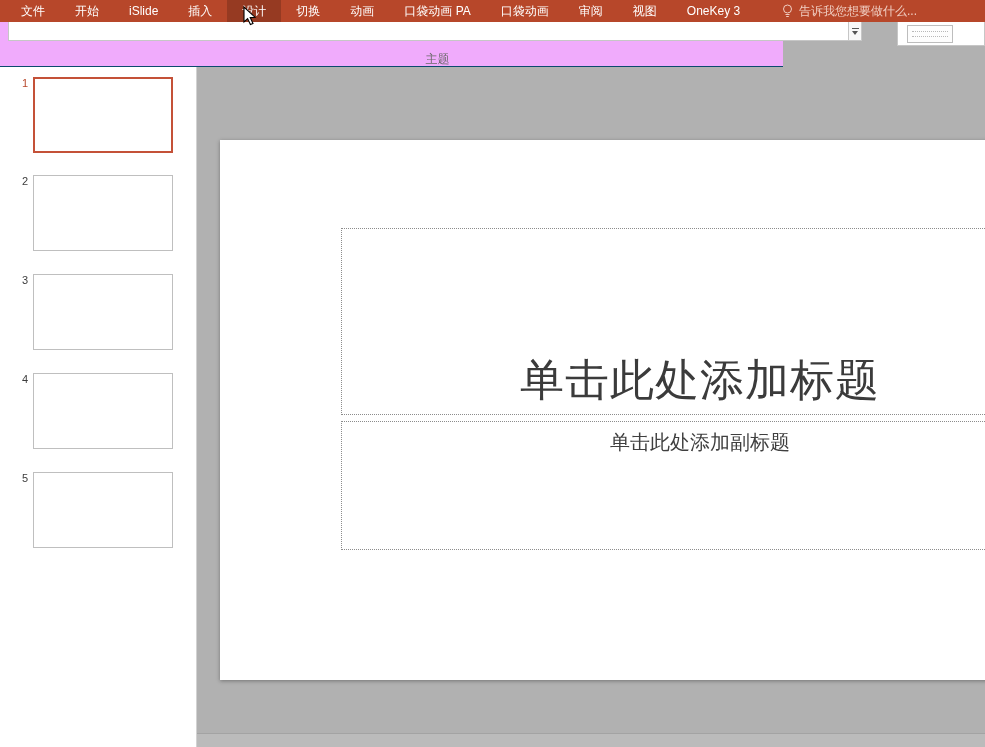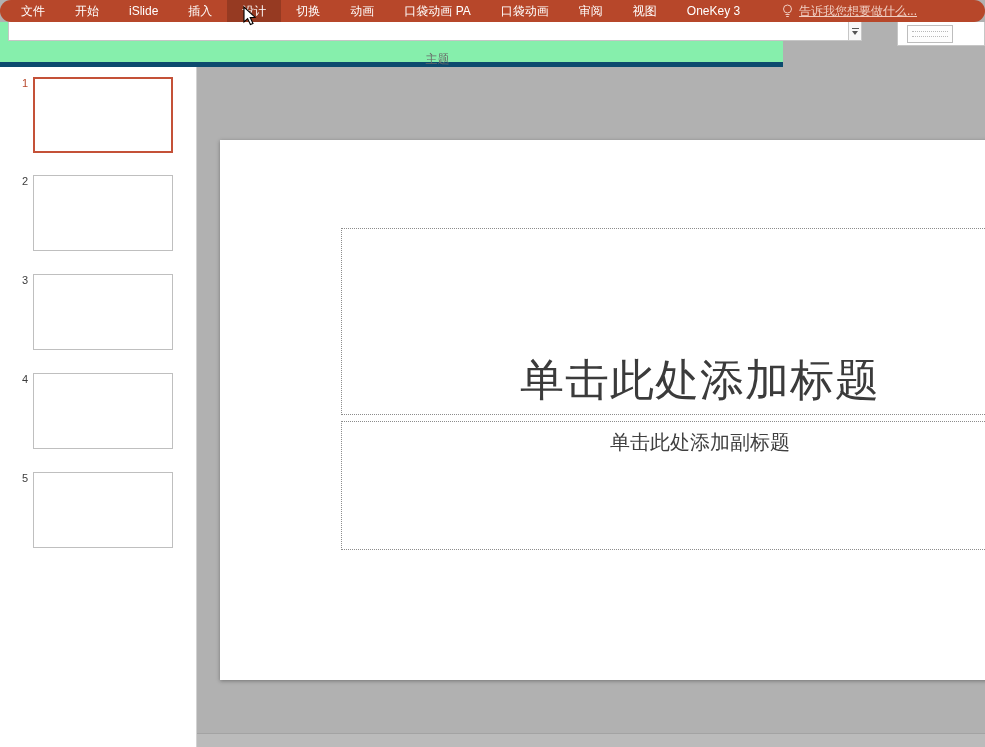"文件" .tabbar { border-radius: 11px -> none }
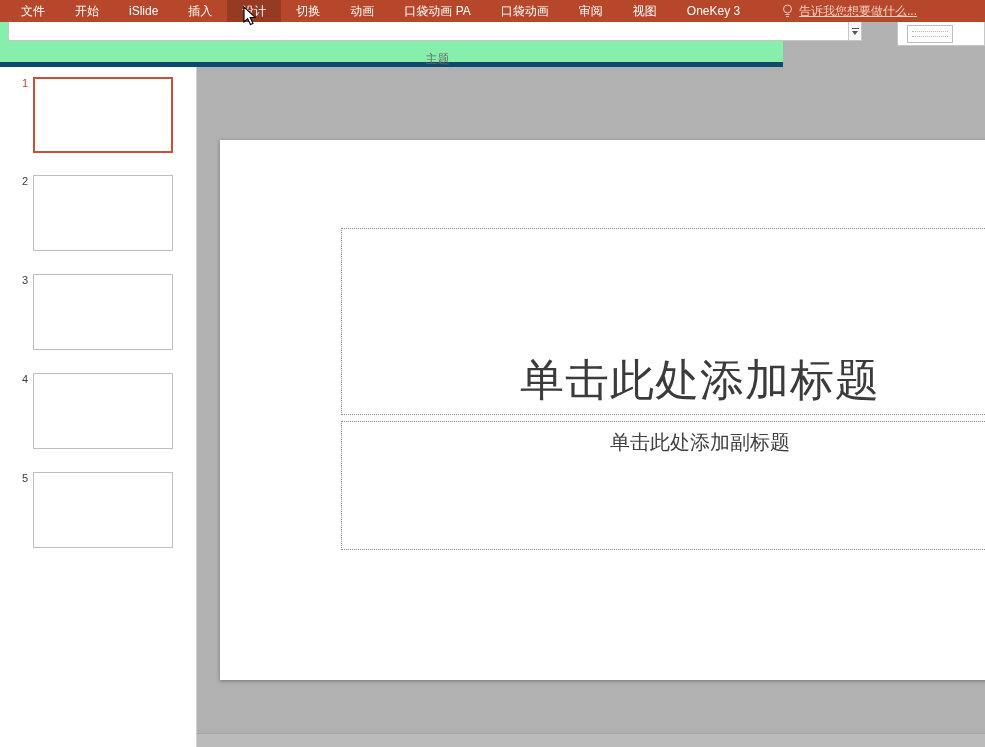"告诉我您想要做什么..." .tellme { text-decoration: underline -> none }
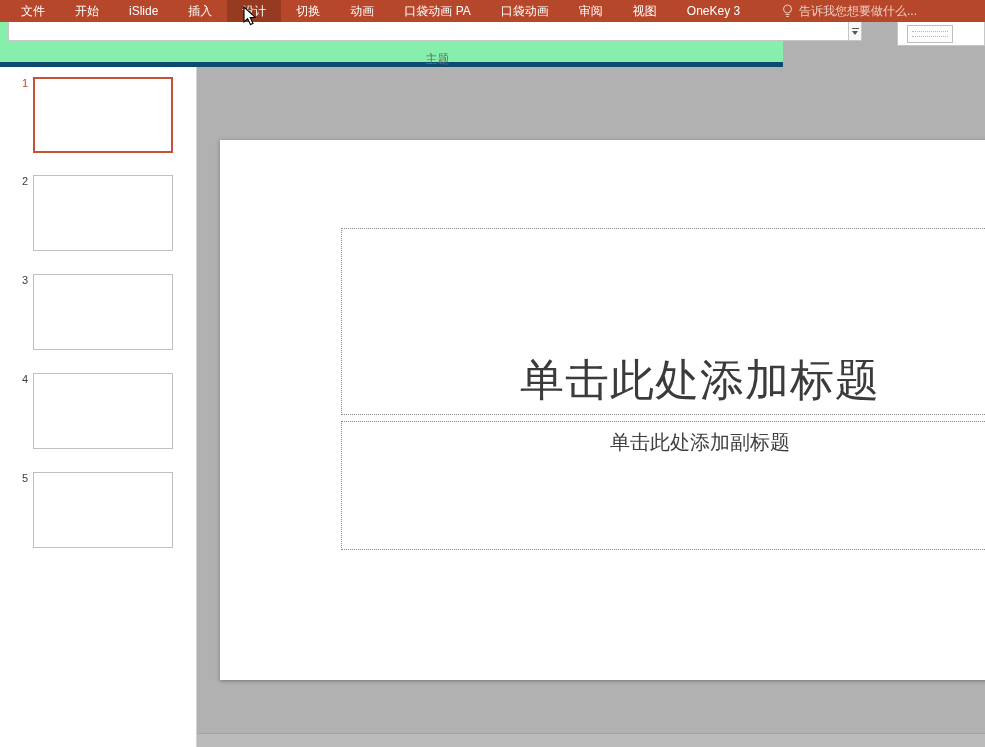"主题" .ribbon-body { background: #86efac -> #f0abfc; border-bottom: 5px solid #0c4a6e -> 1px solid #0c4a6e }
